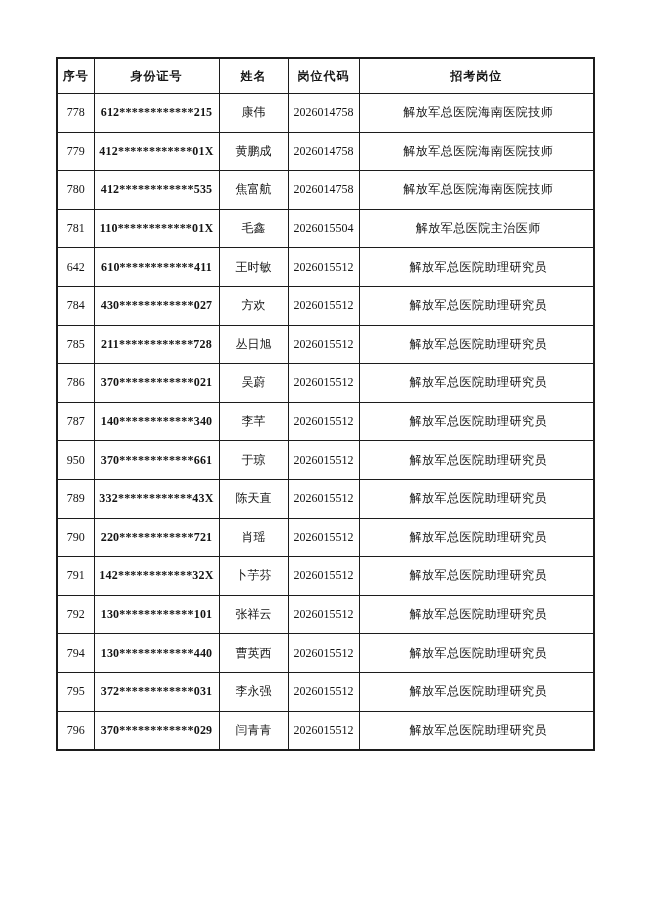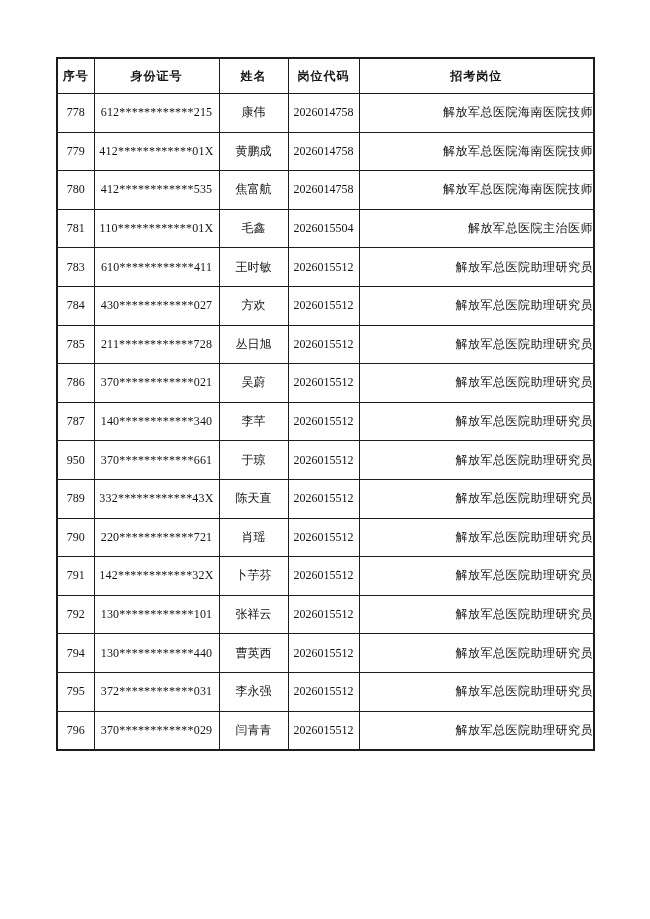"612************215" table.roster tbody td.id-number { font-weight: none -> bold }
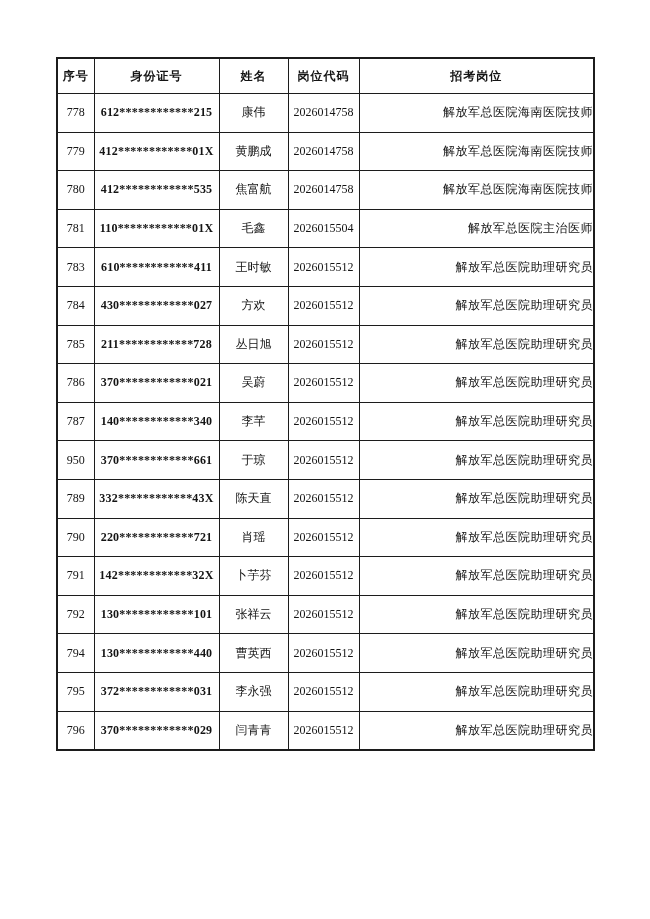"解放军总医院海南医院技师" table.roster tbody td.job-title { text-align: right -> center }
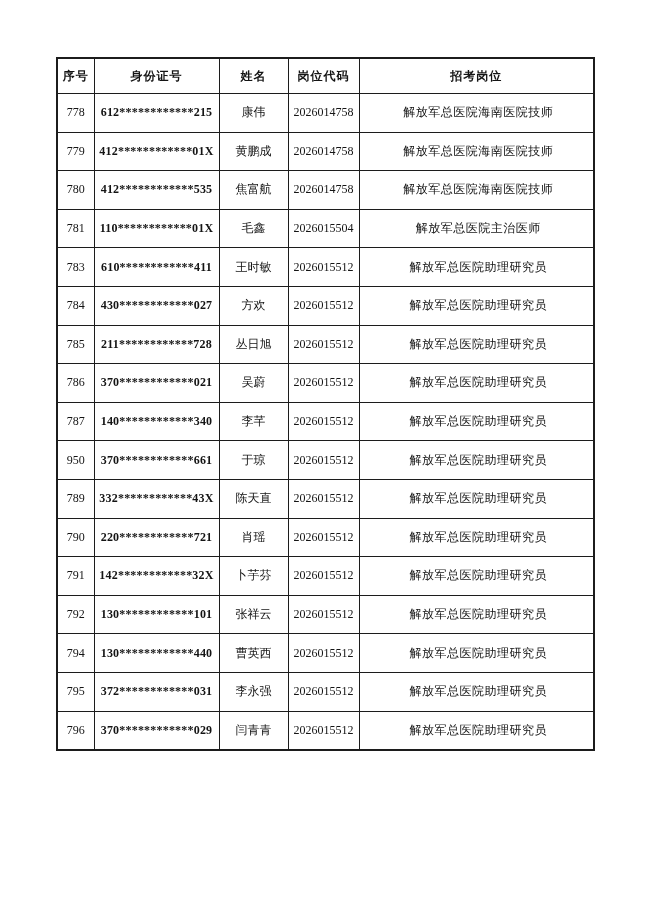"783" td { text: 783 -> 642 }
